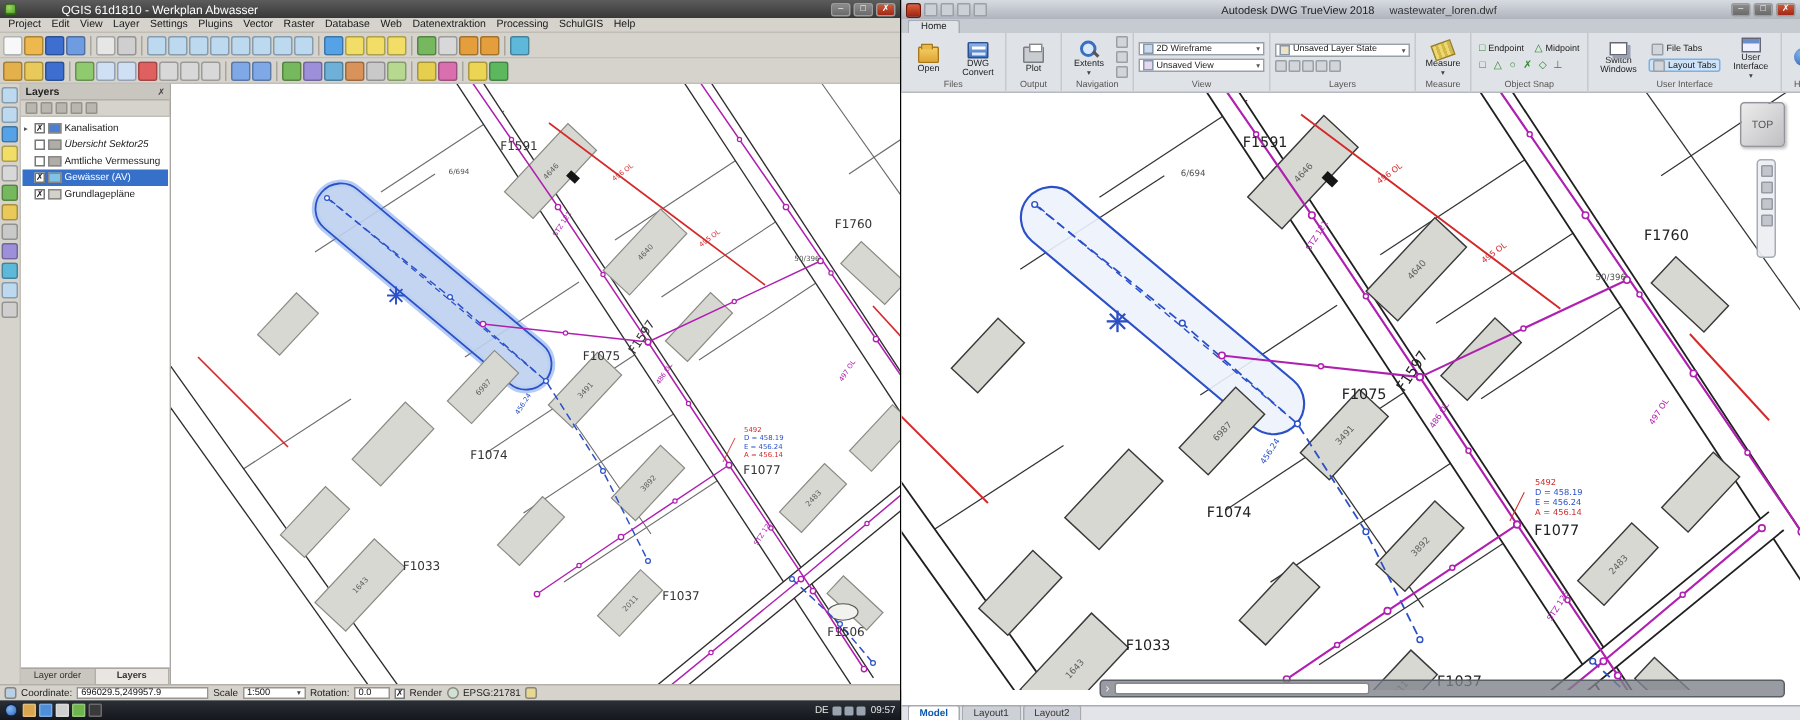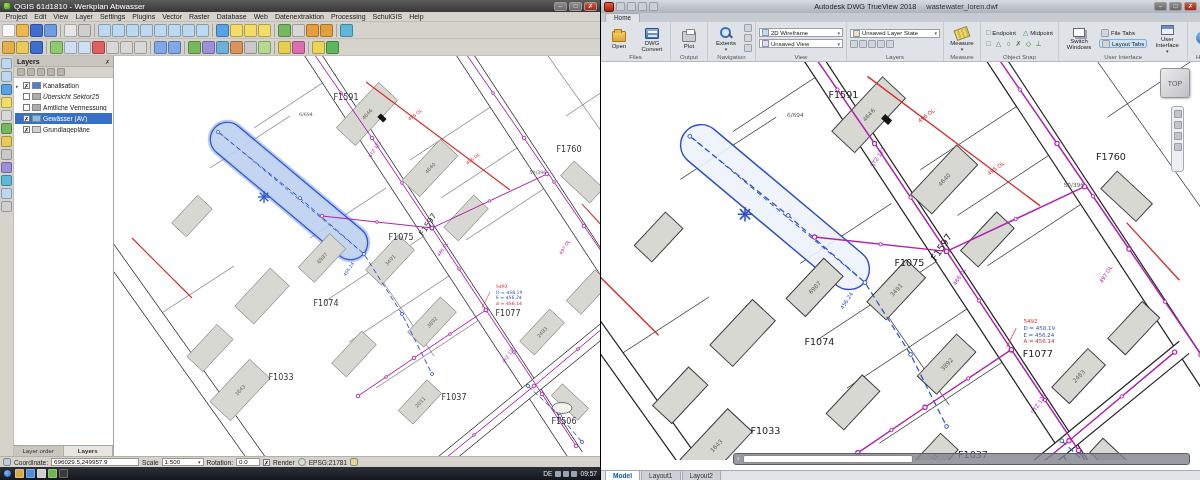"QGIS 61d1810 - Werkplan Abwasser" .qgis-title .t { margin-left: none -> 27px }
